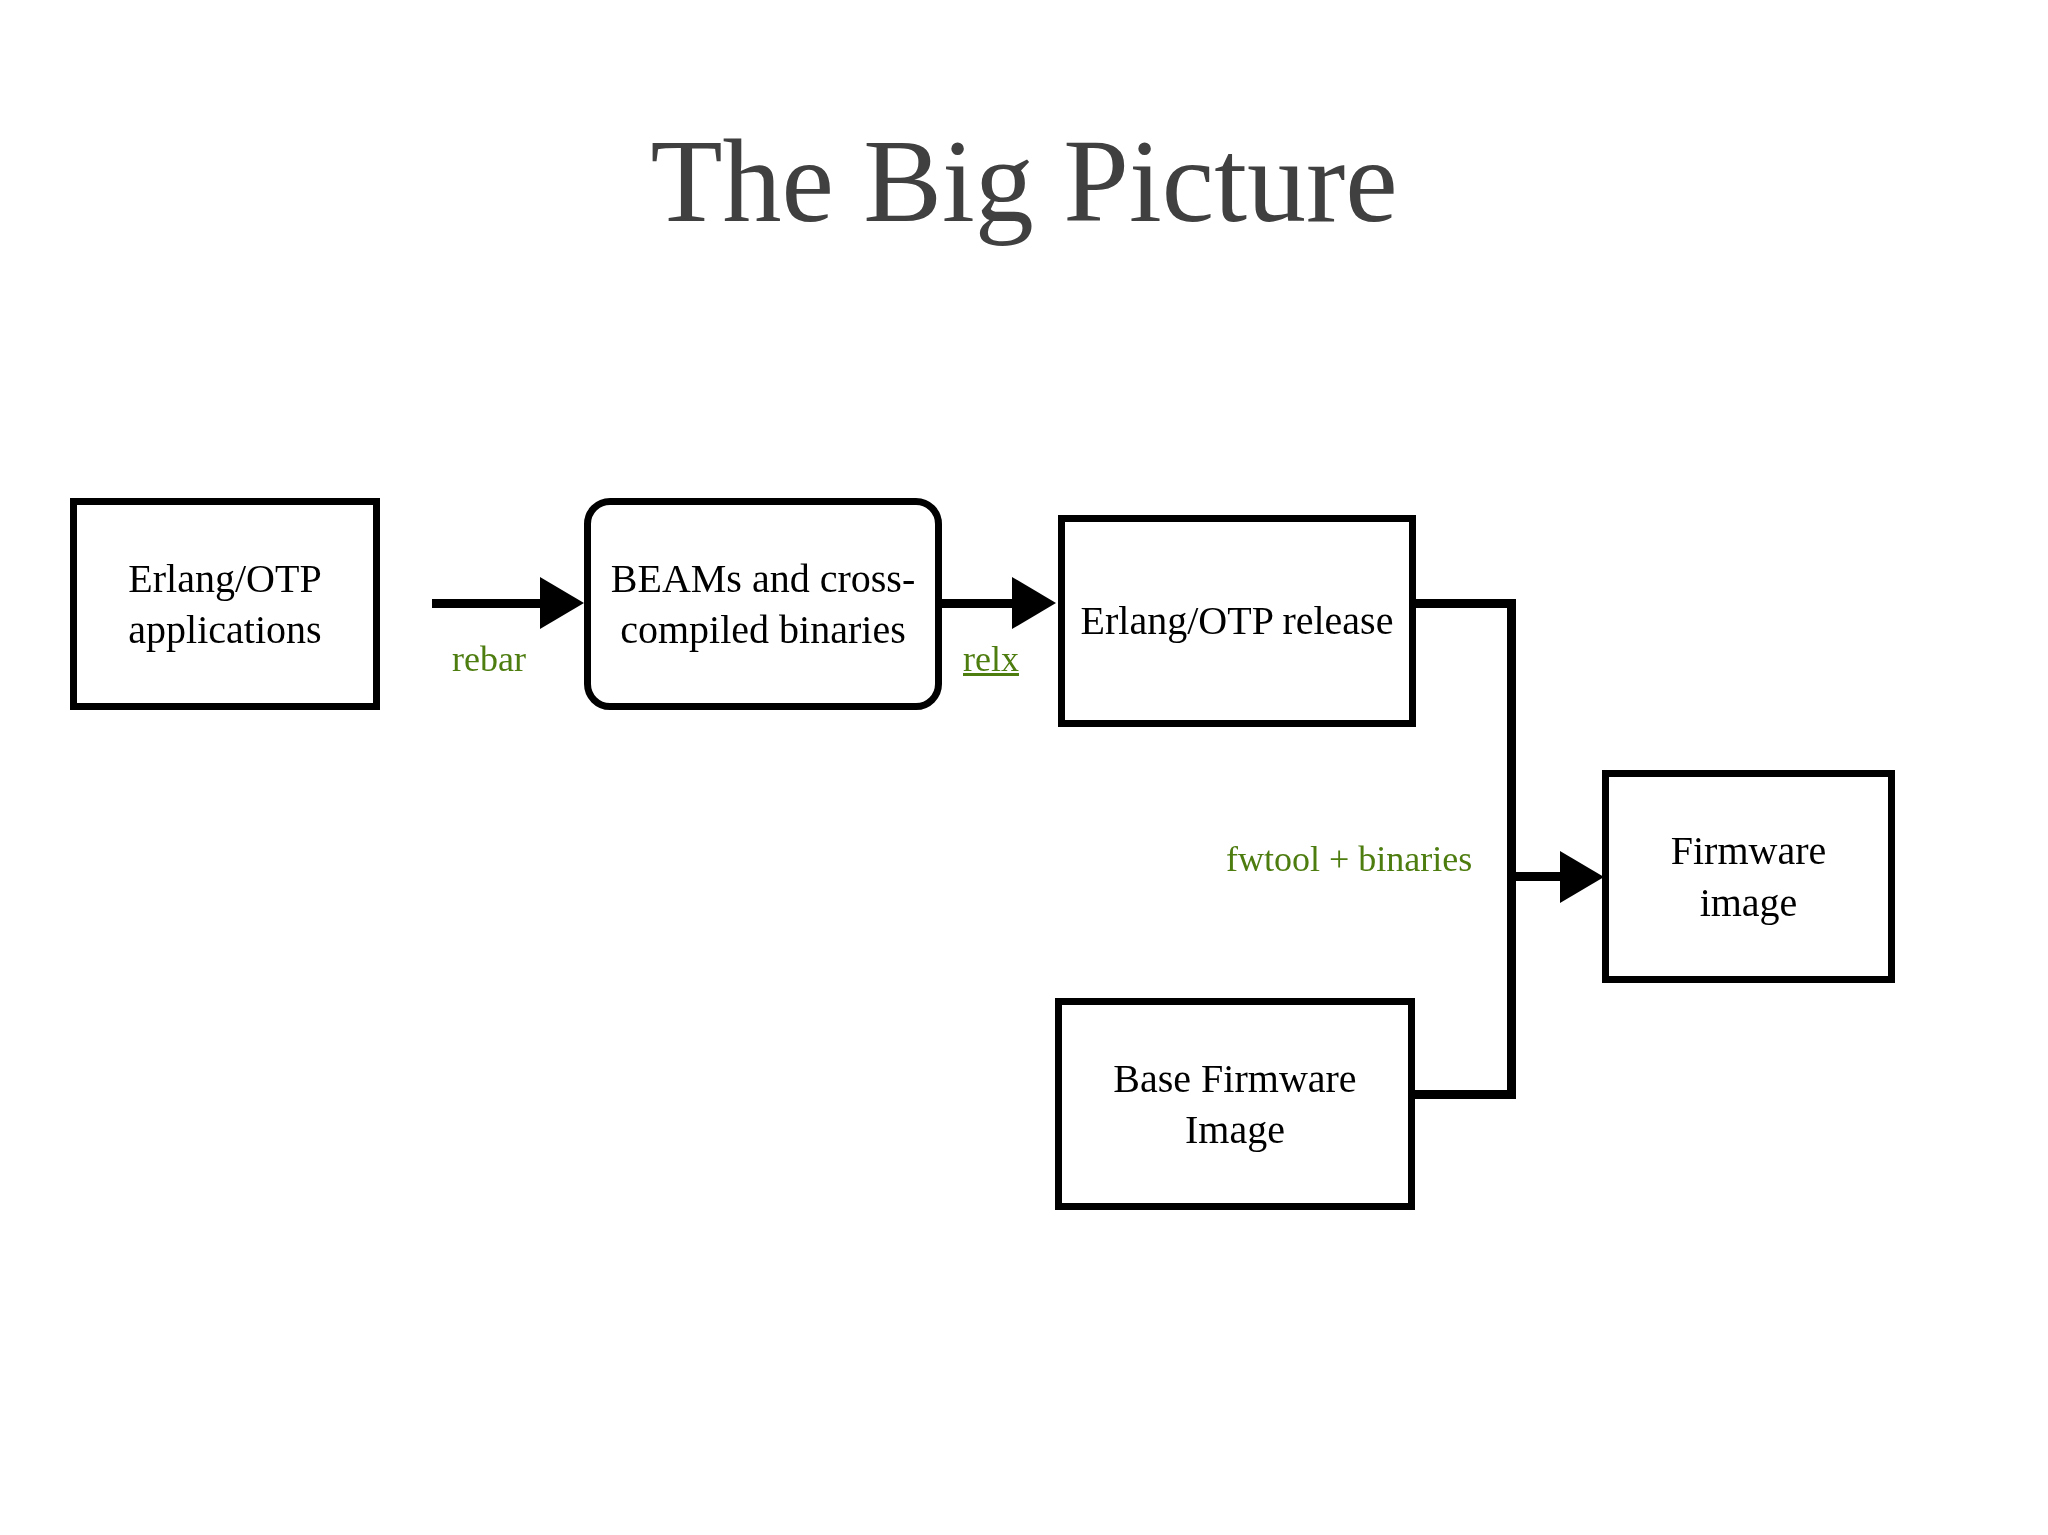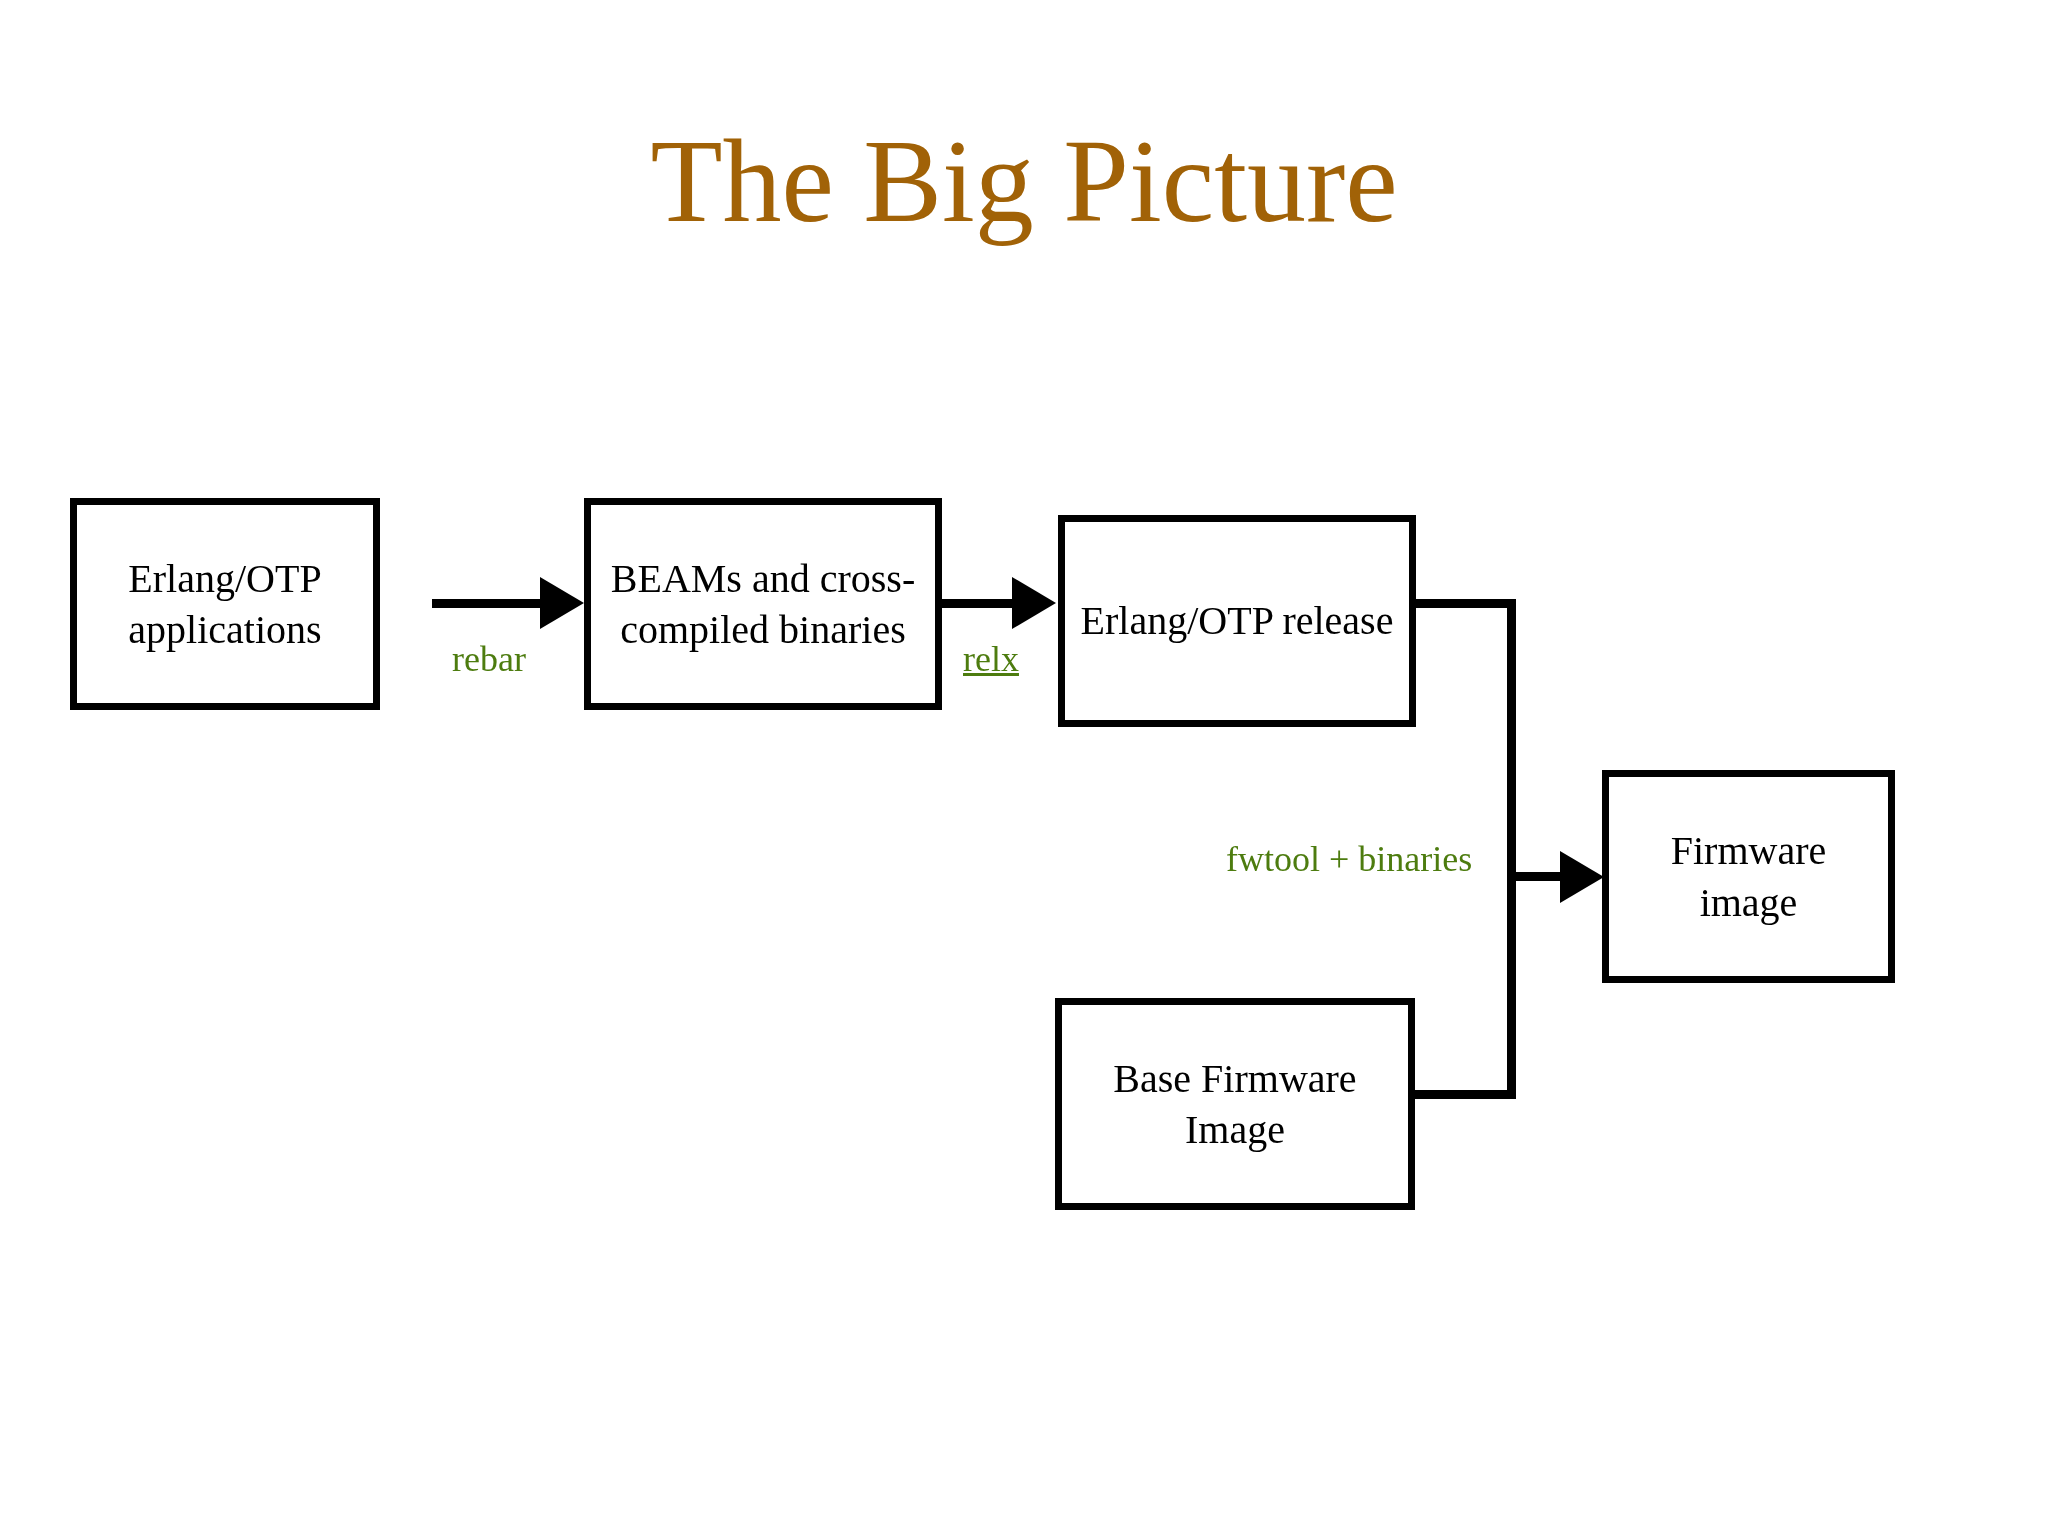"The Big Picture" #slide-title { color: #a16207 -> #404040 }
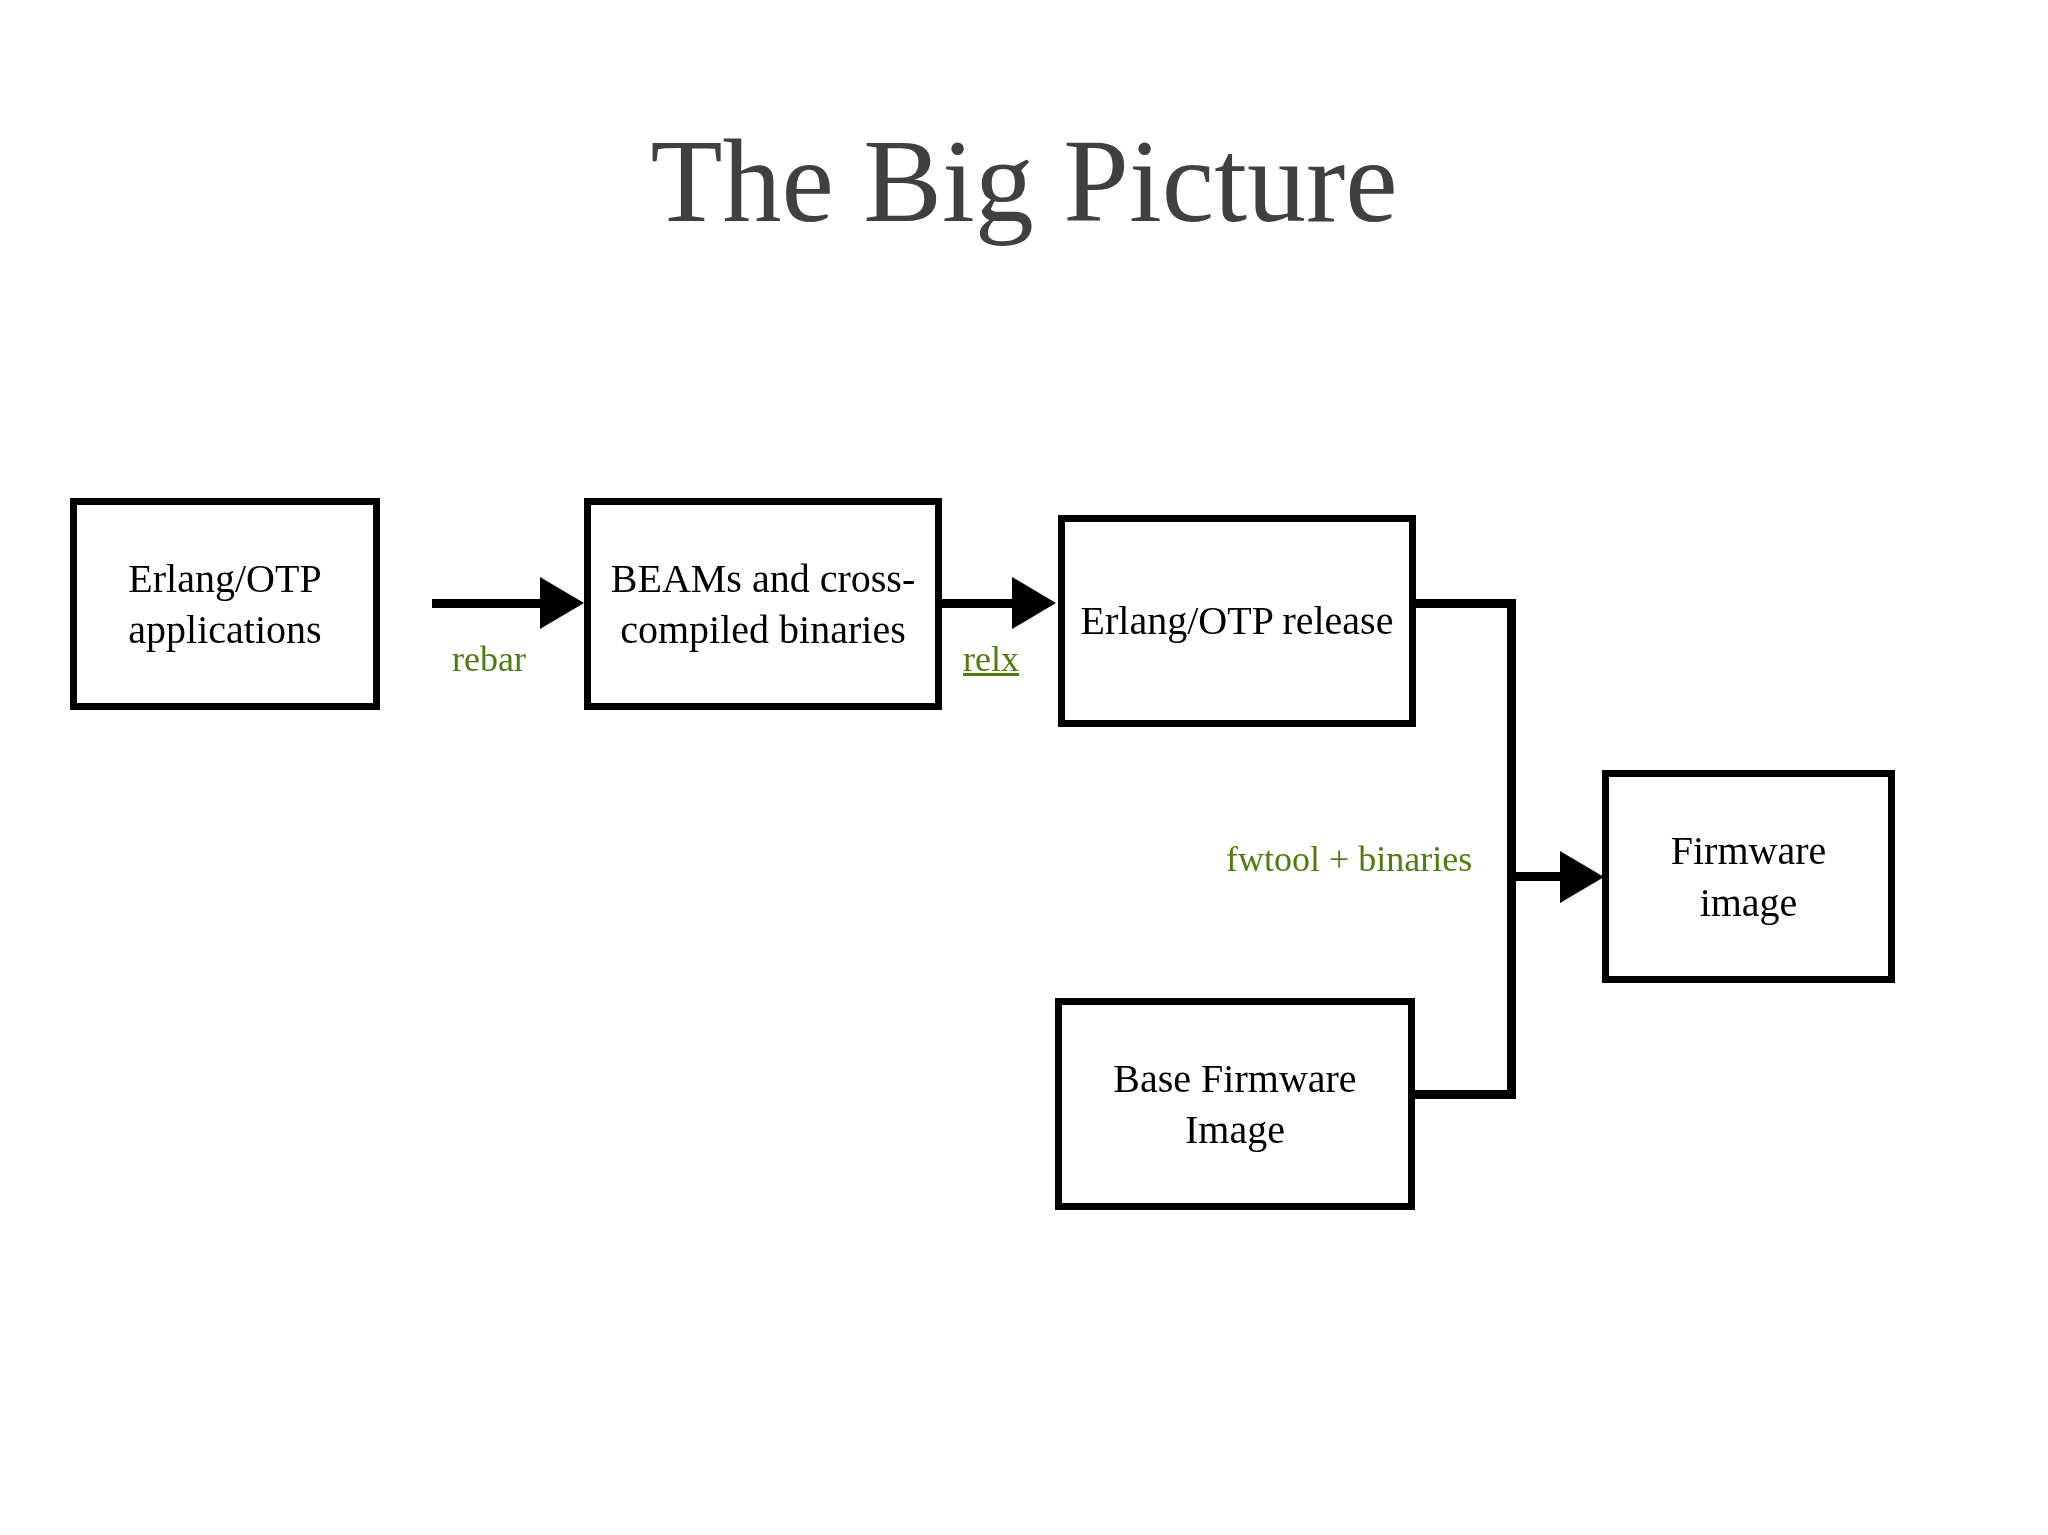"BEAMs and cross-" #node-beams { border-radius: none -> 26px }
